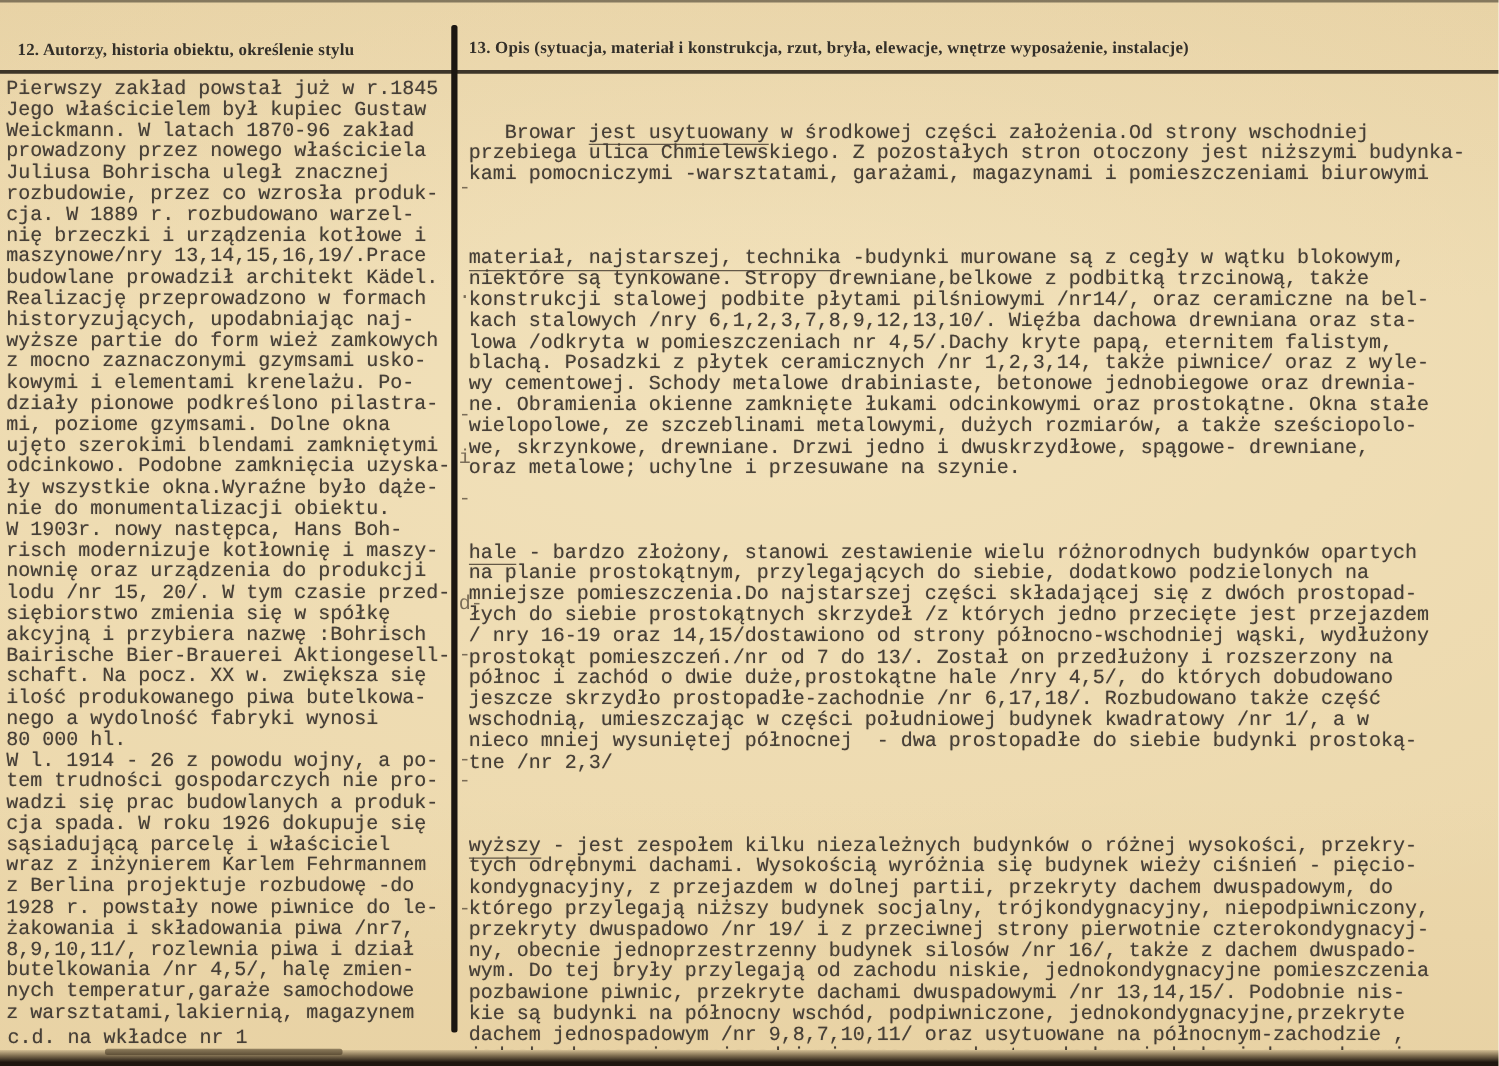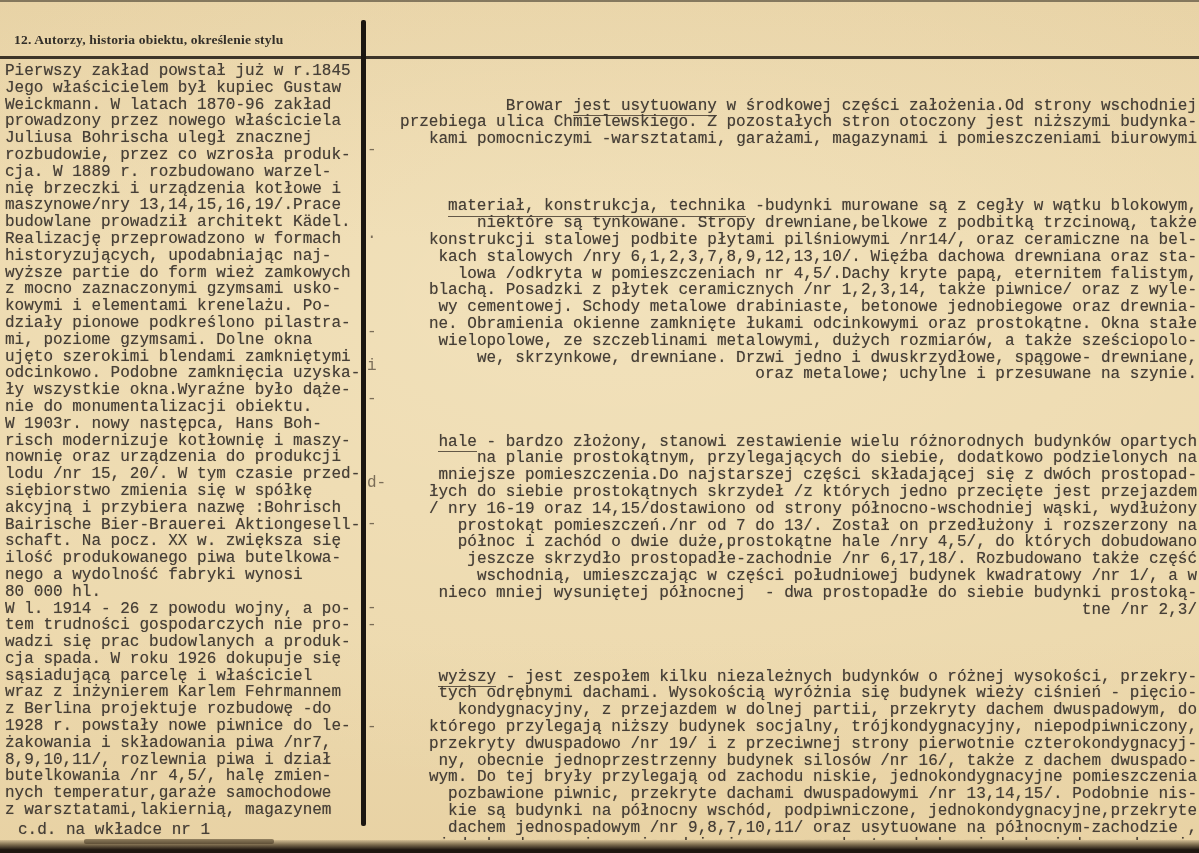"13. Opis (sytuacja, materiał i" div.hdr { html: none -> <div>13. Opis (sytuacja, materiał i konstrukcja, rzut, bryła, elewacje, wnętrze wyposażenie, instalacje)</div> }
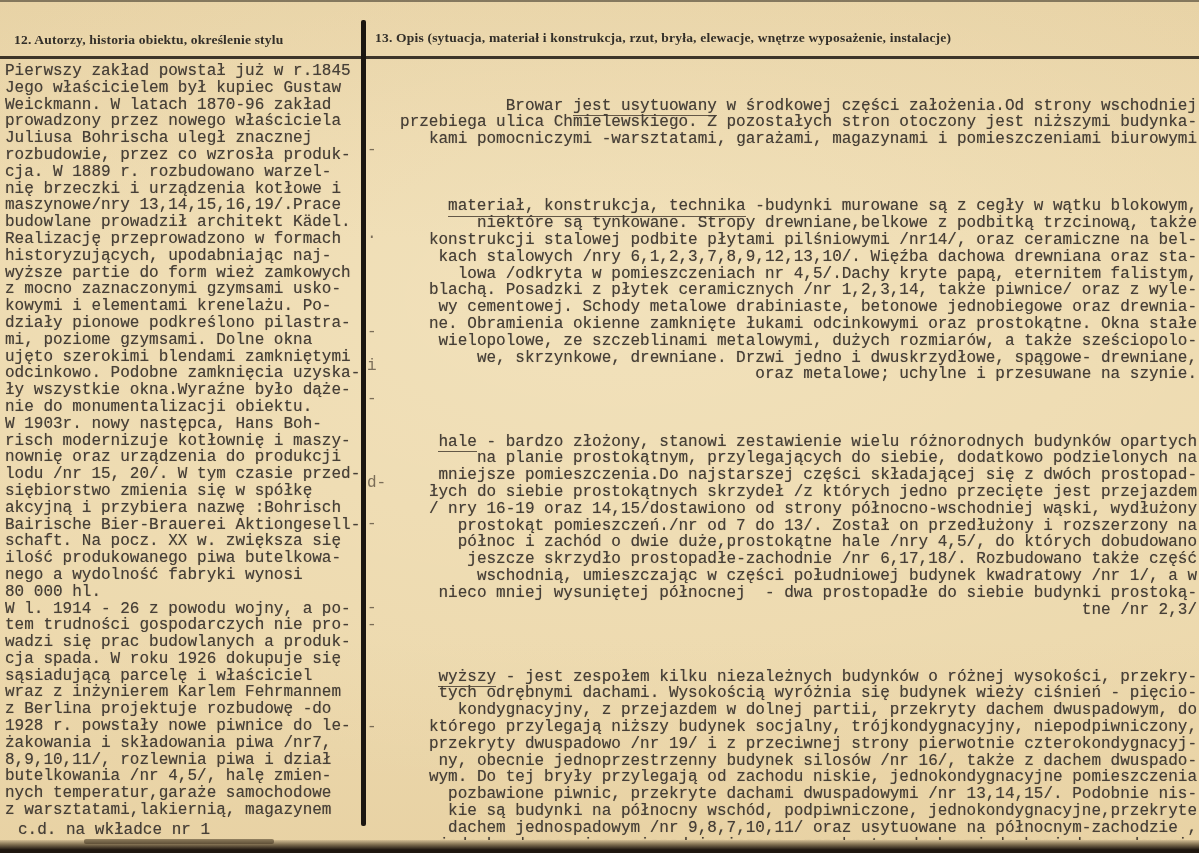"Browar jest usytuowany w środkowej" .col-right { text-align: right -> none }
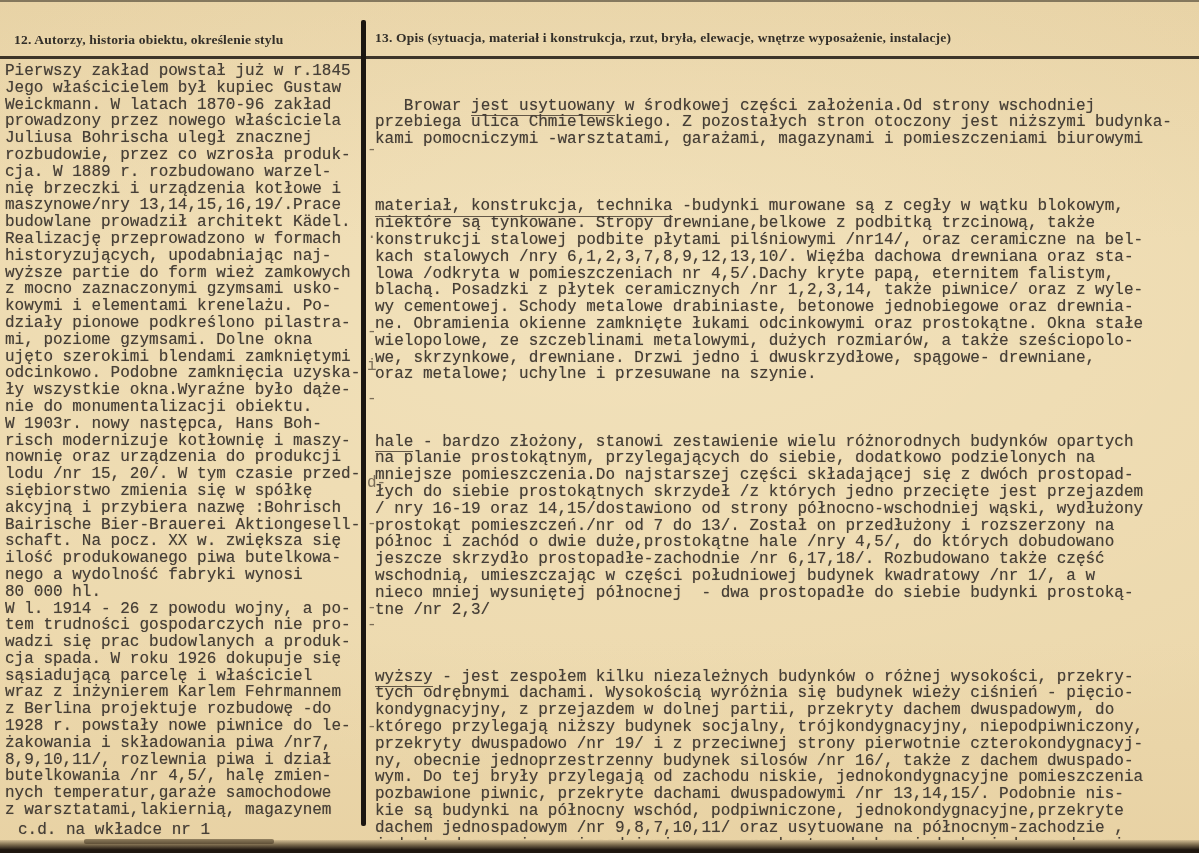"materiał, konstrukcja, technika" span.u { text: konstrukcja -> najstarszej }
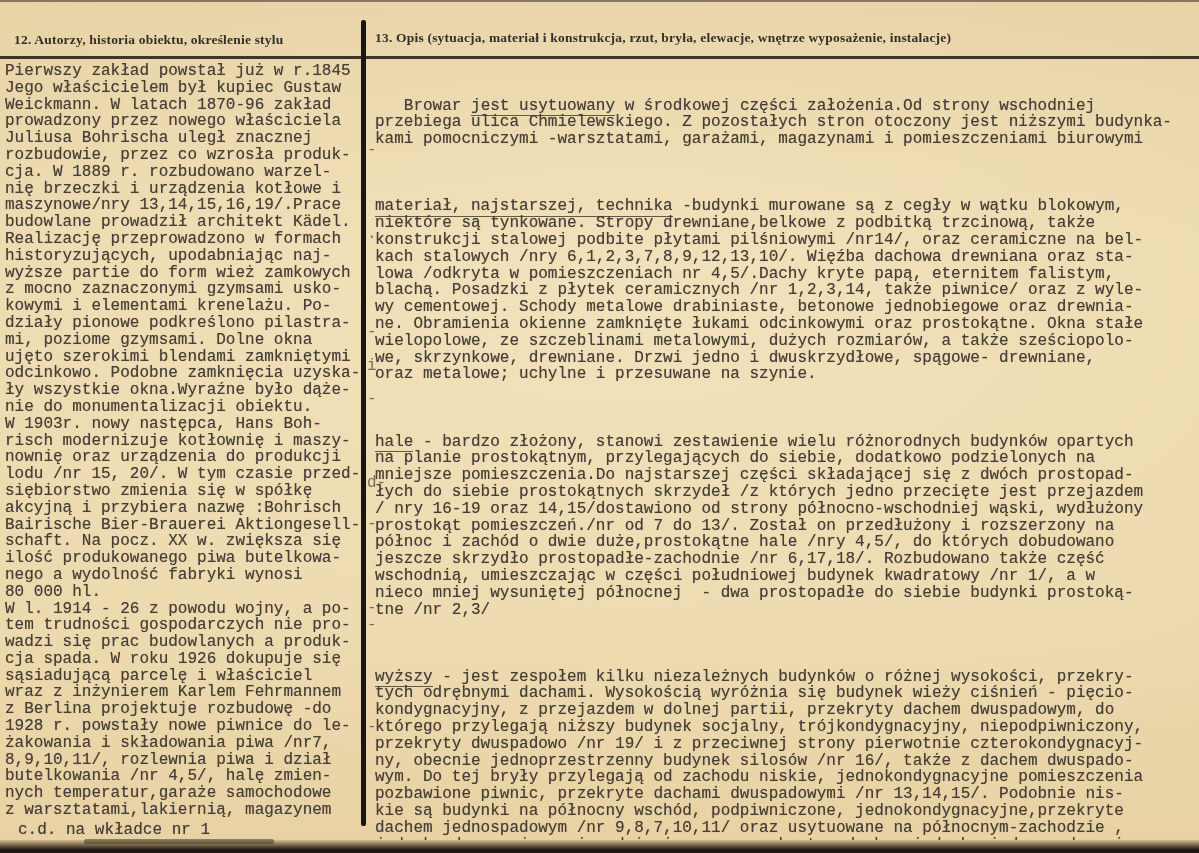"c.d. na wkładce nr 1" .left-footer { left: 18px -> 6px }
